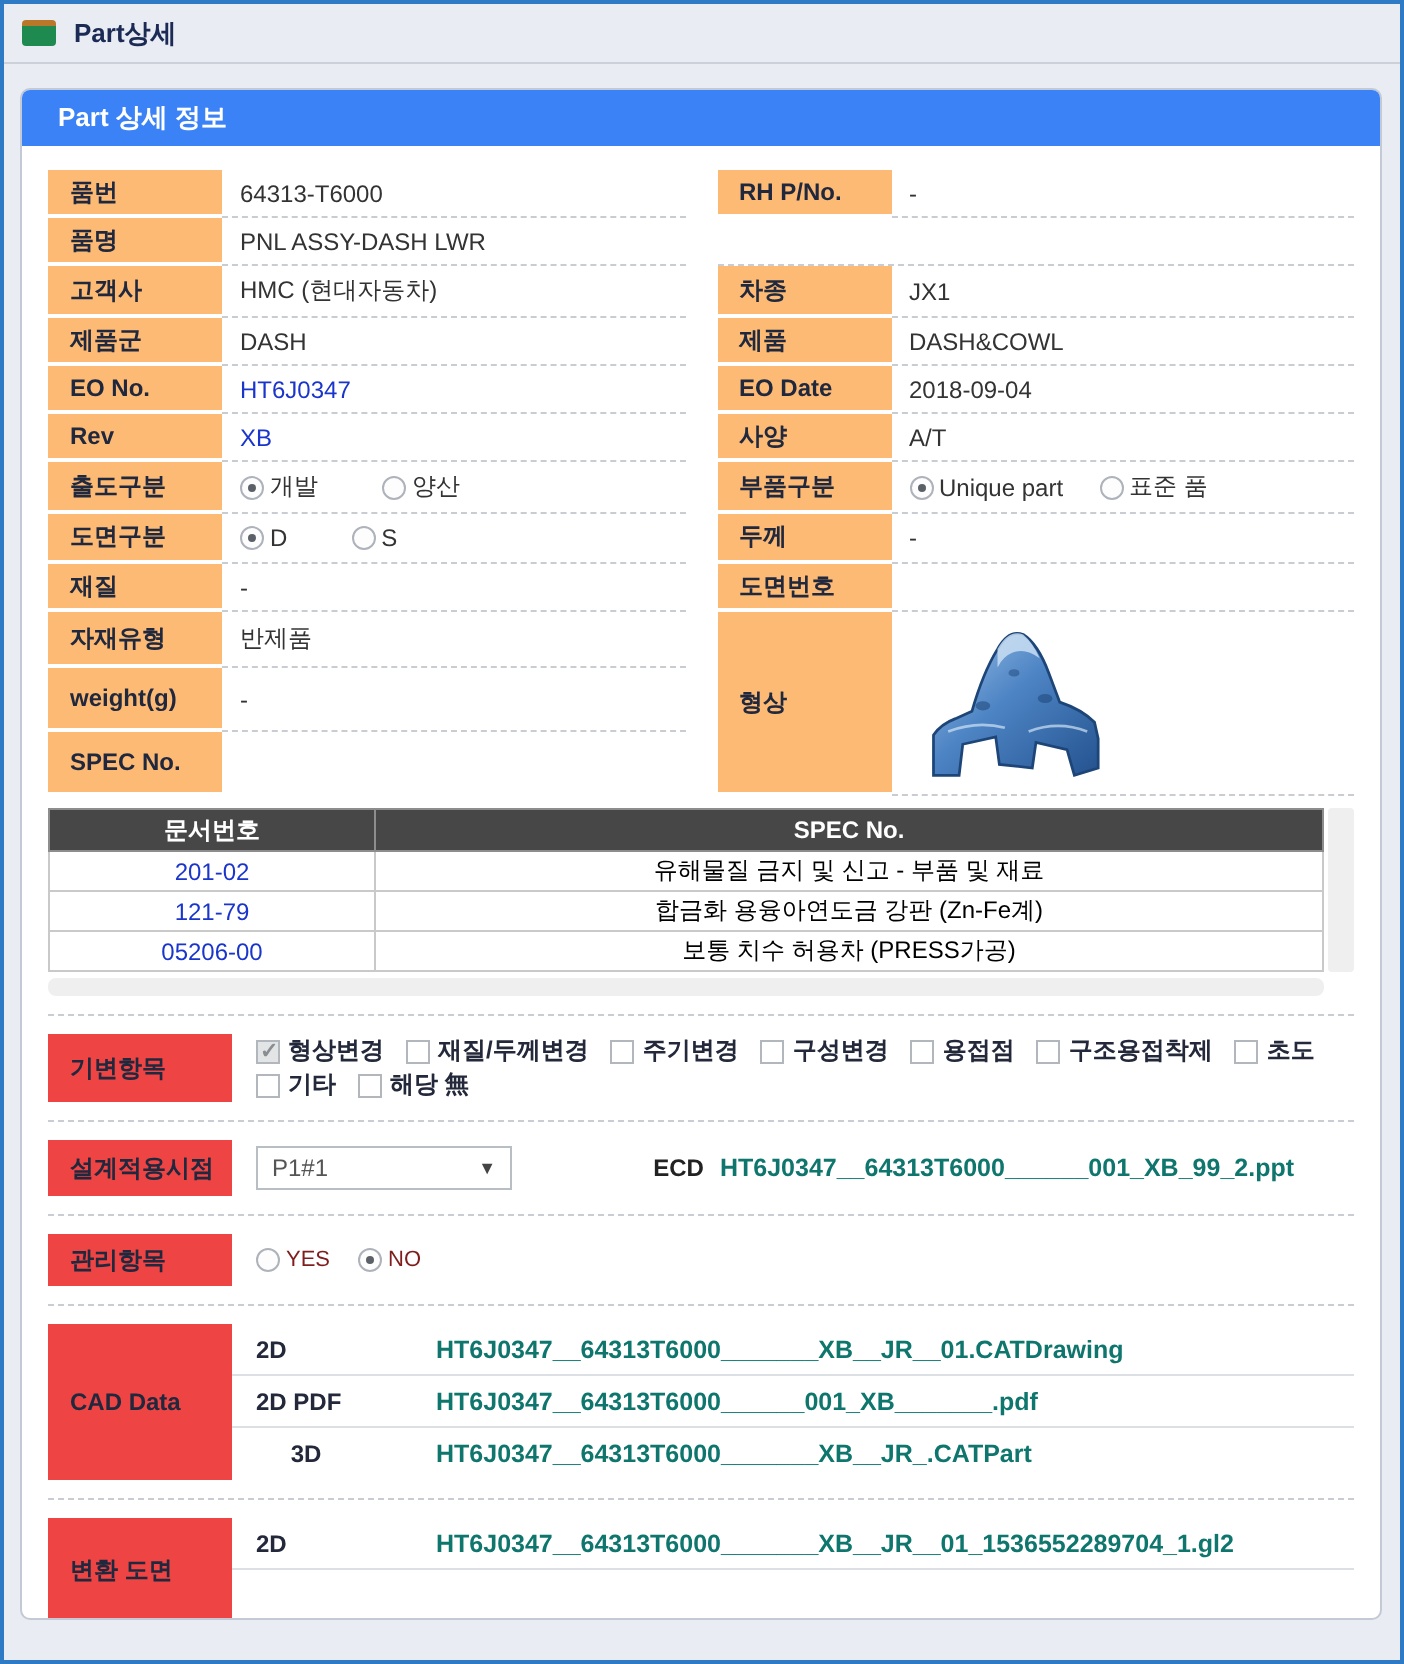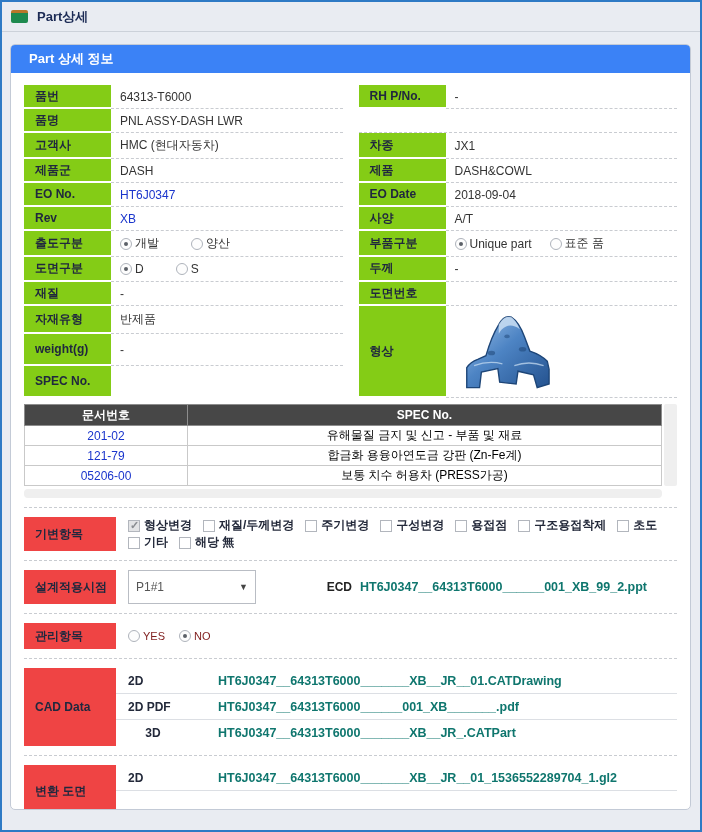"품번" .lbl { background: #84cc16 -> #fdba74 }
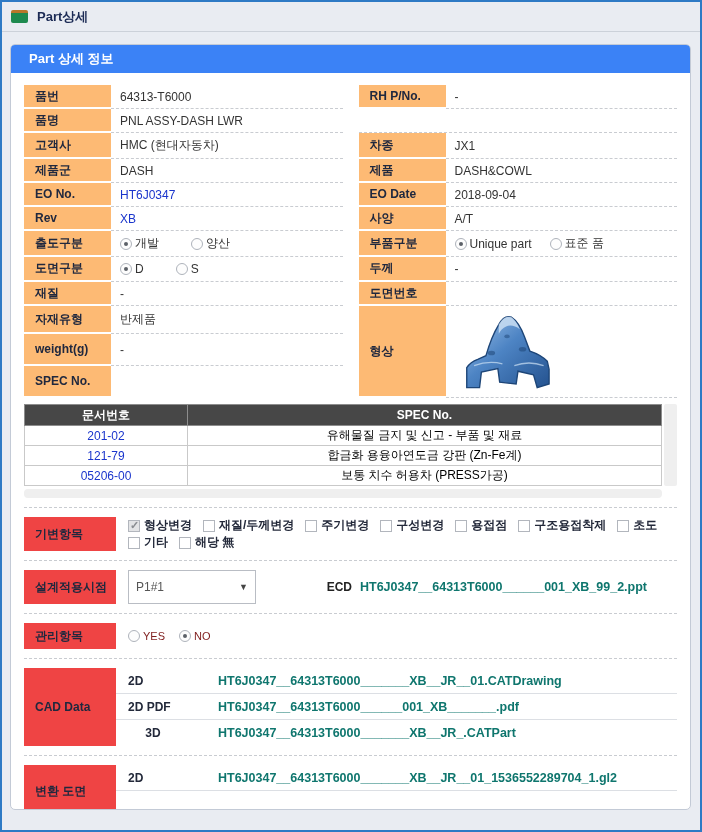"P1#1" .select-box { height: 34px -> 22px }
